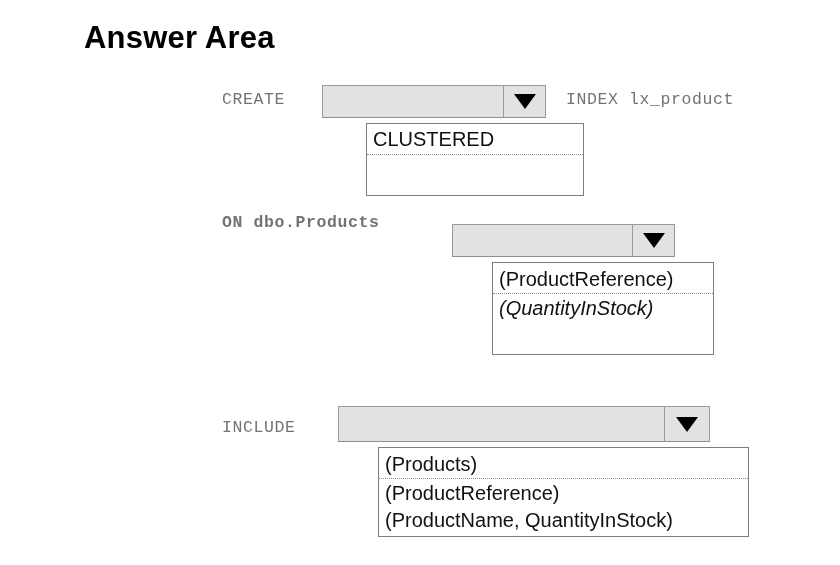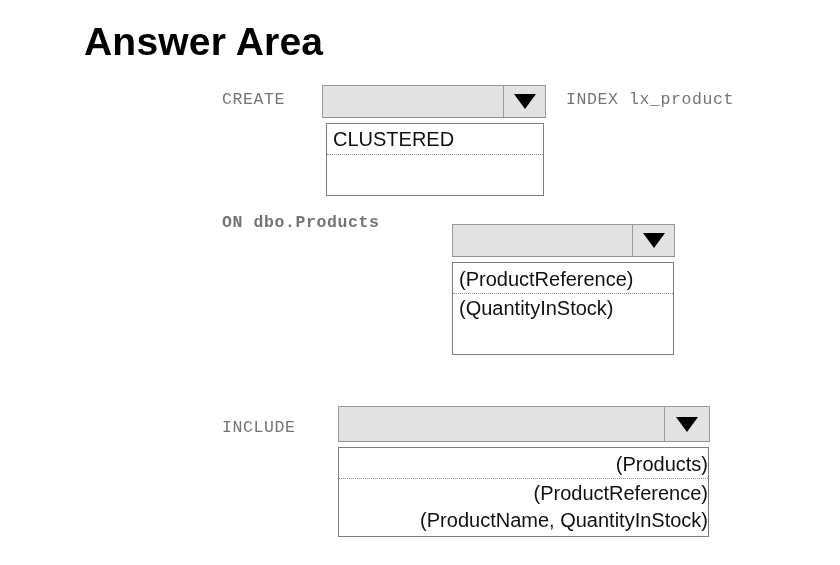"Answer Area" #page-title { font-size: 39px -> 31px }
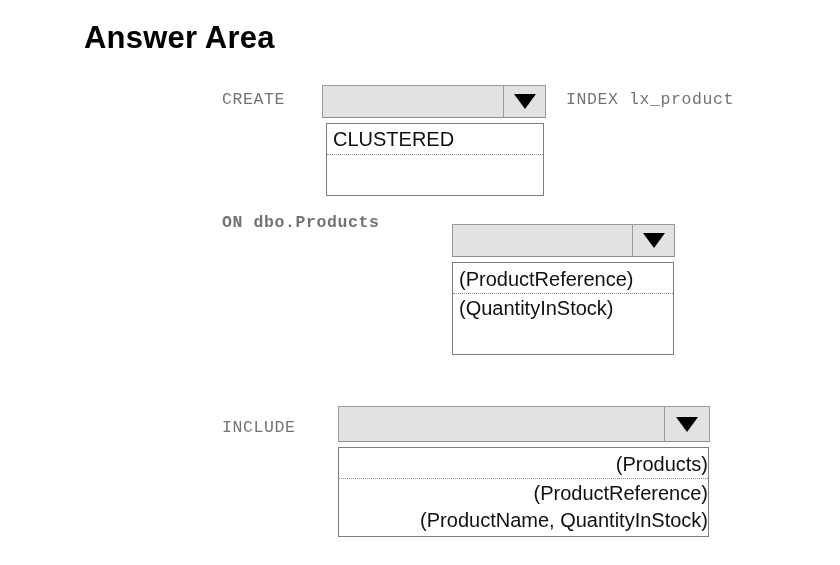"CLUSTERED" .droplist { margin-left: none -> 40px }
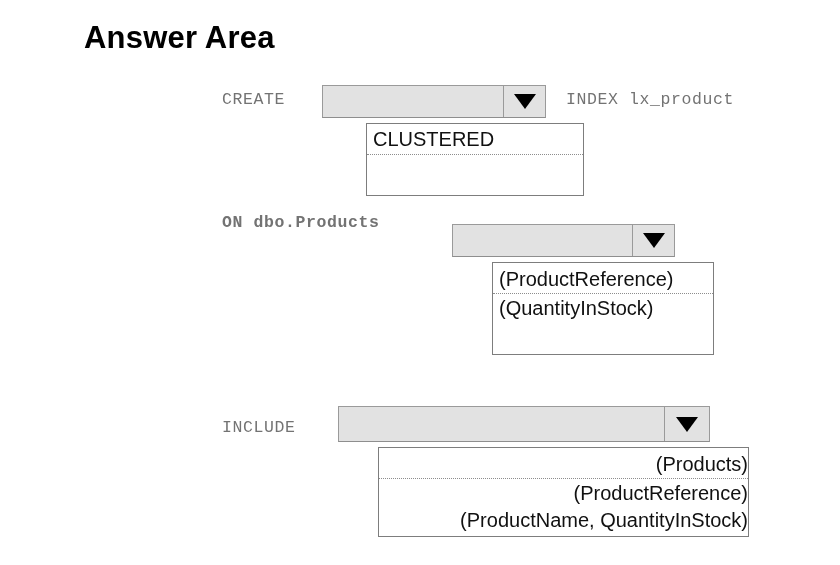"(QuantityInStock)" div.opt { font-style: none -> italic }
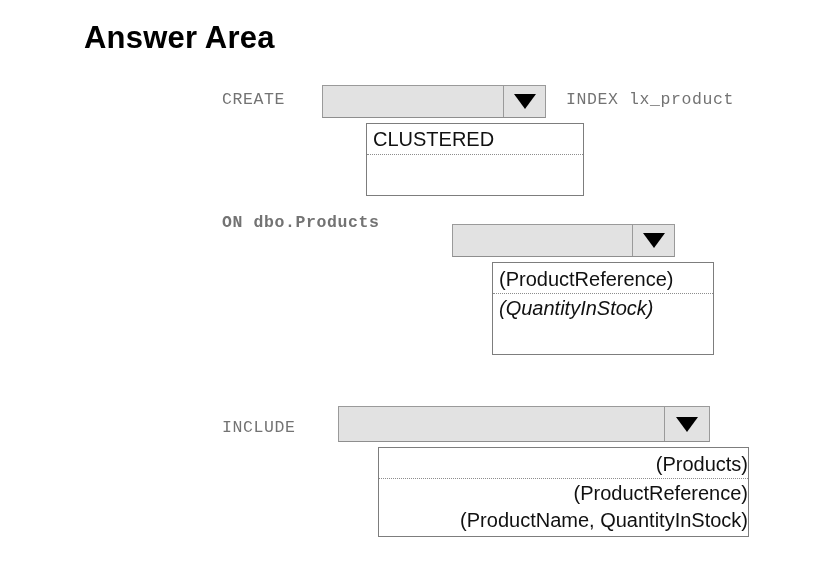"(Products)" div.droplist { text-align: right -> none }
